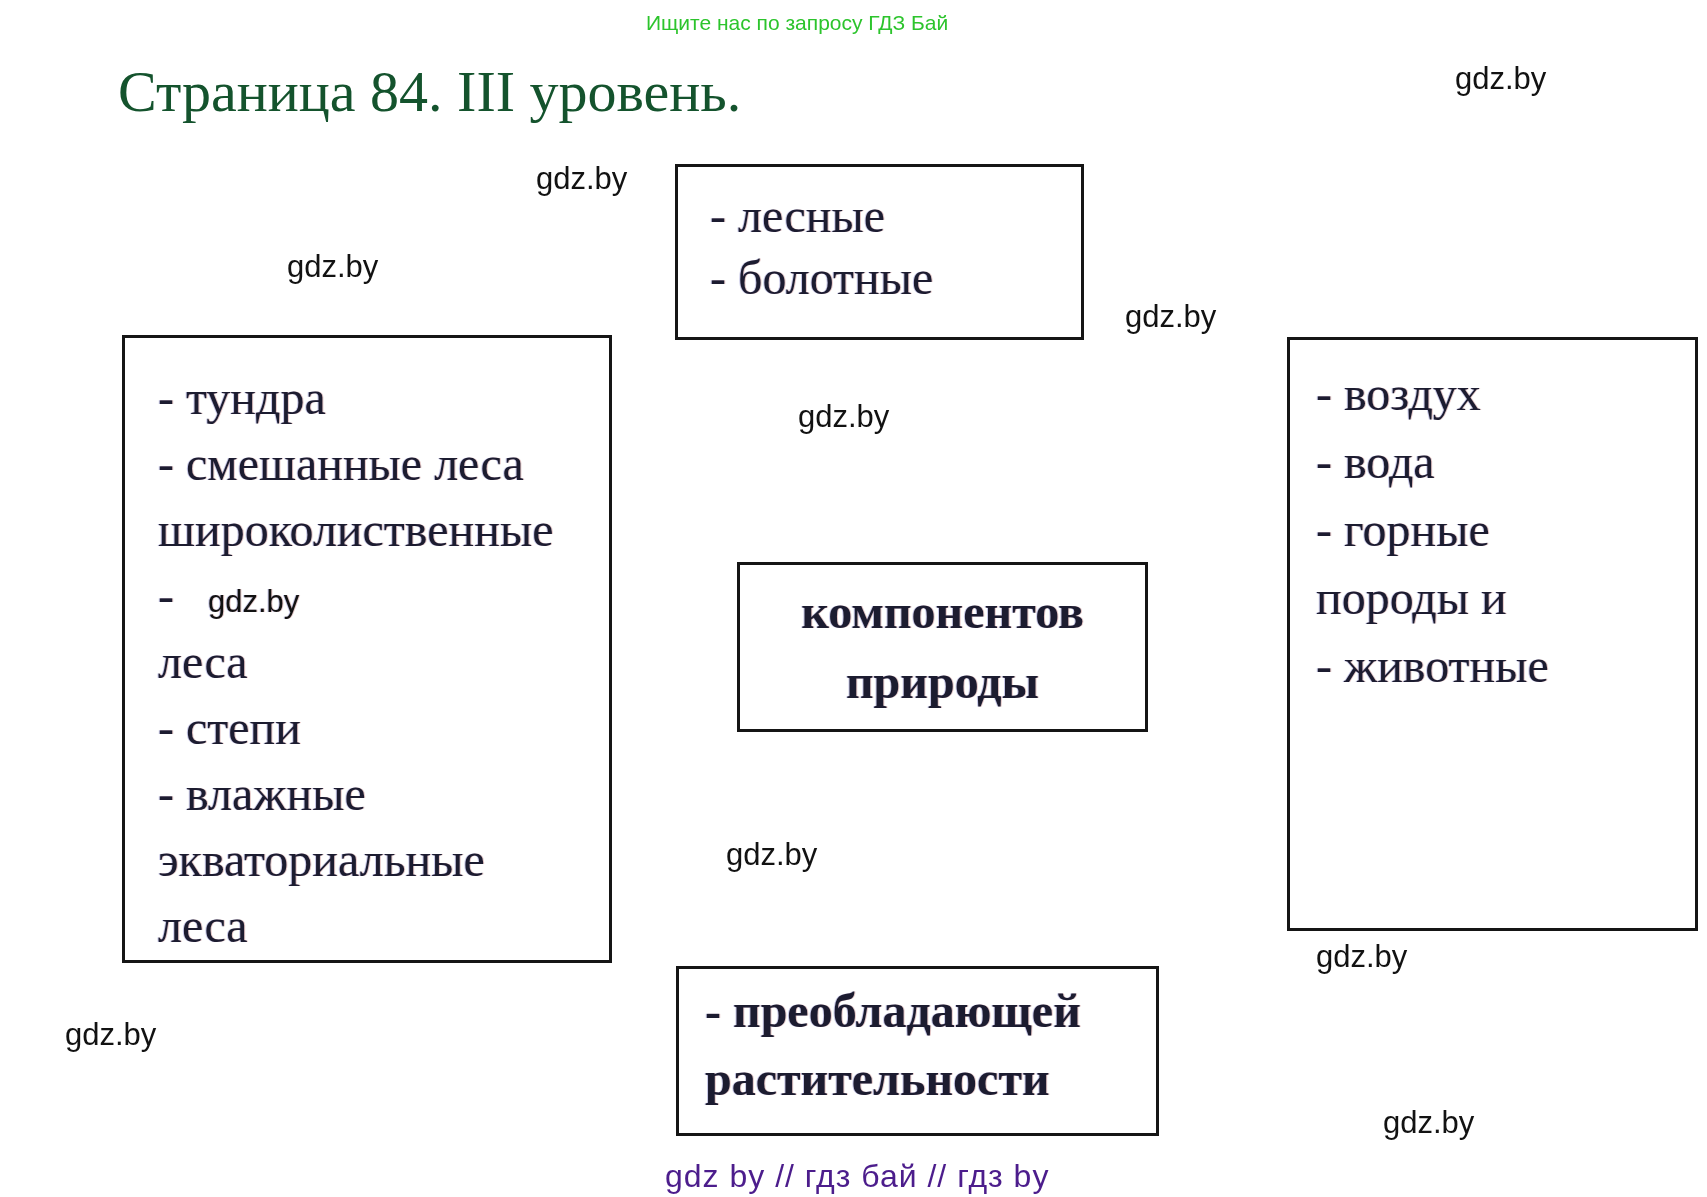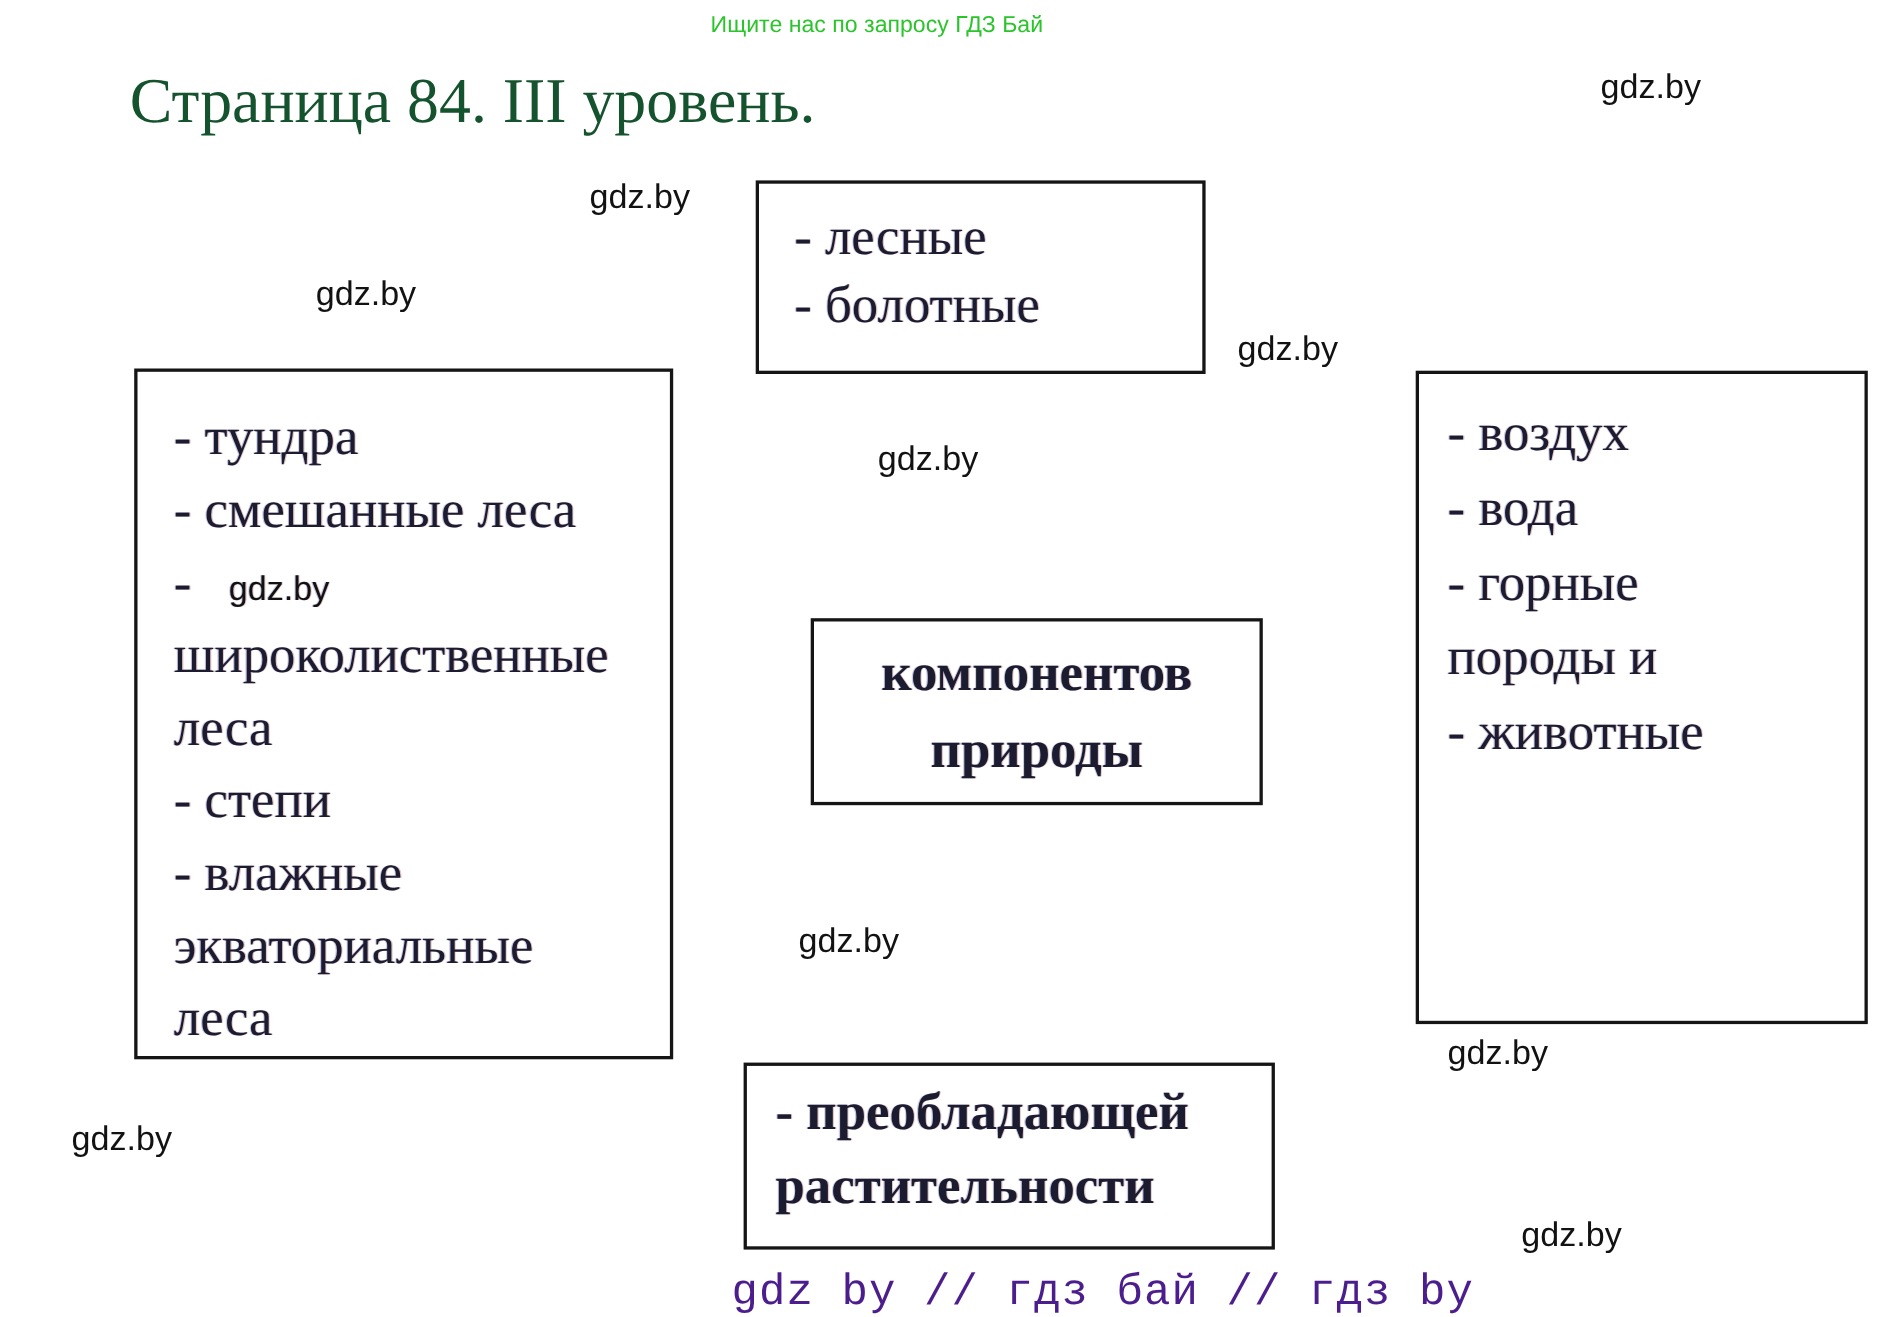"- лесные" .box-top { margin-left: 12px -> none }
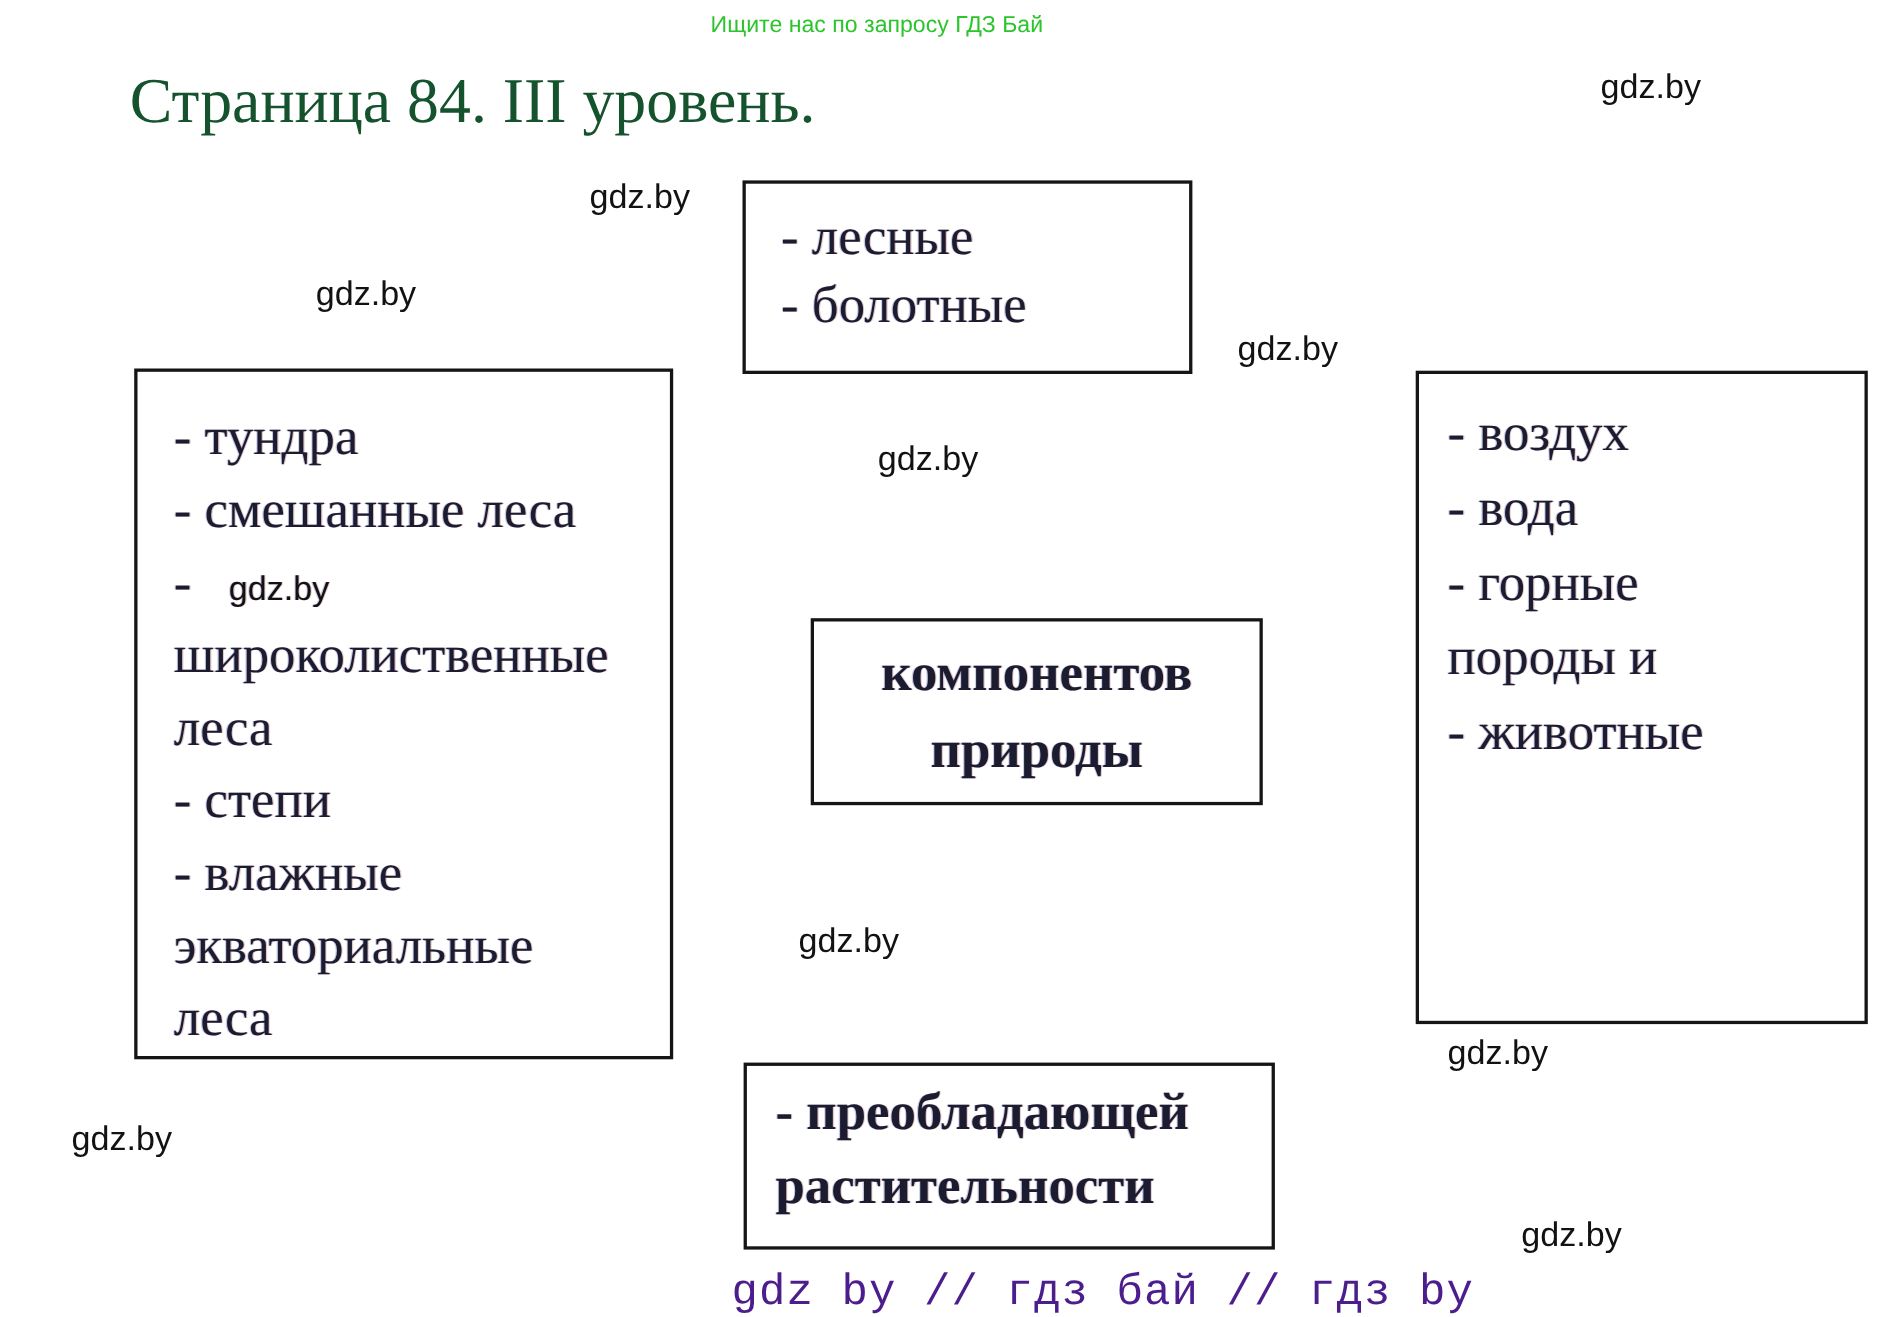"- gdz.by" div.bline { order: before "широколиственные" -> after "широколиственные" }
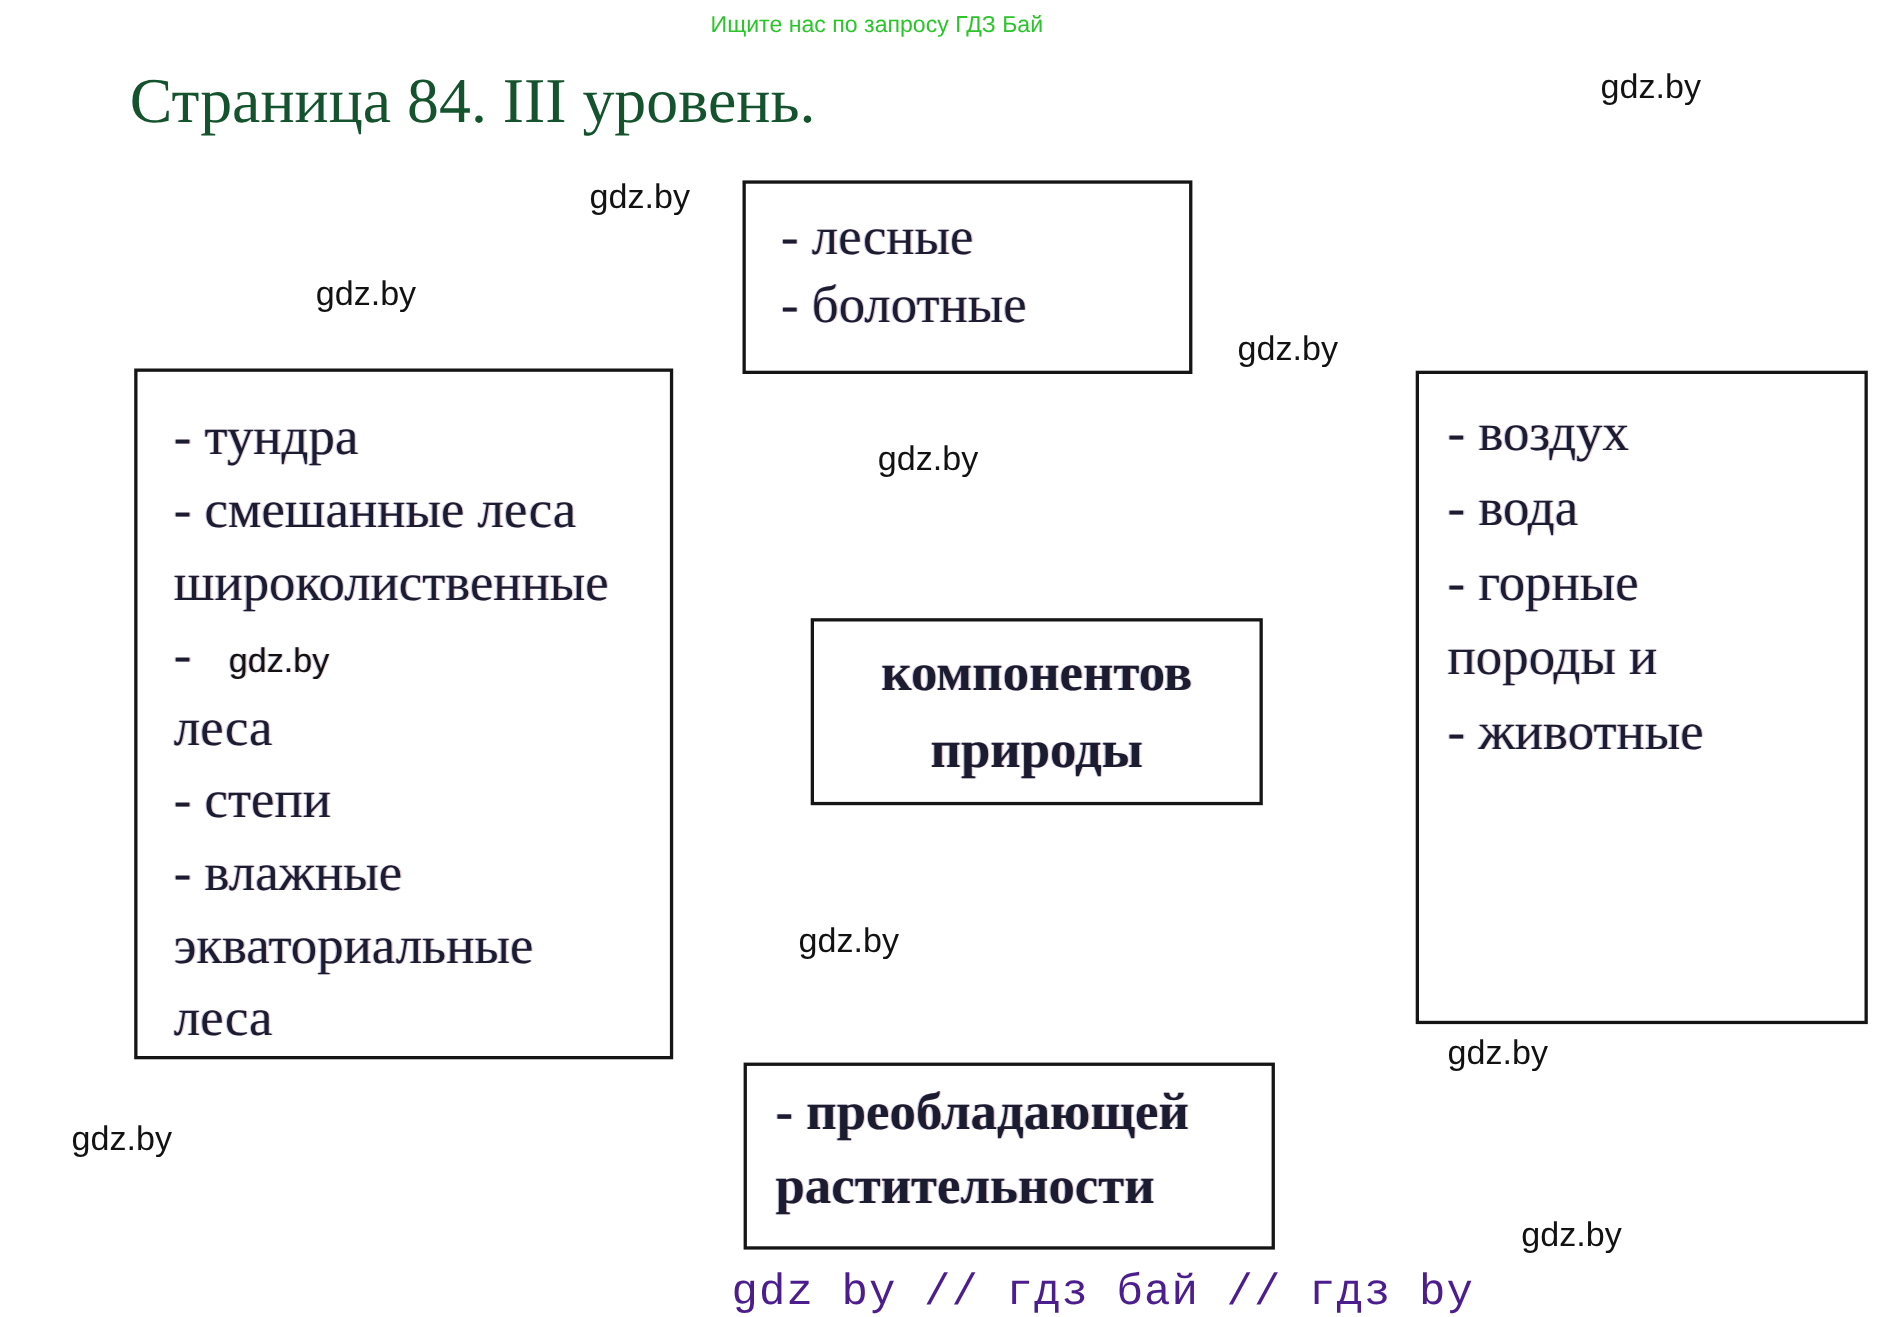"gdz by // гдз бай" .footer { font-family: Liberation Mono, monospace -> Liberation Sans, sans-serif; font-size: 40px -> 32px }
